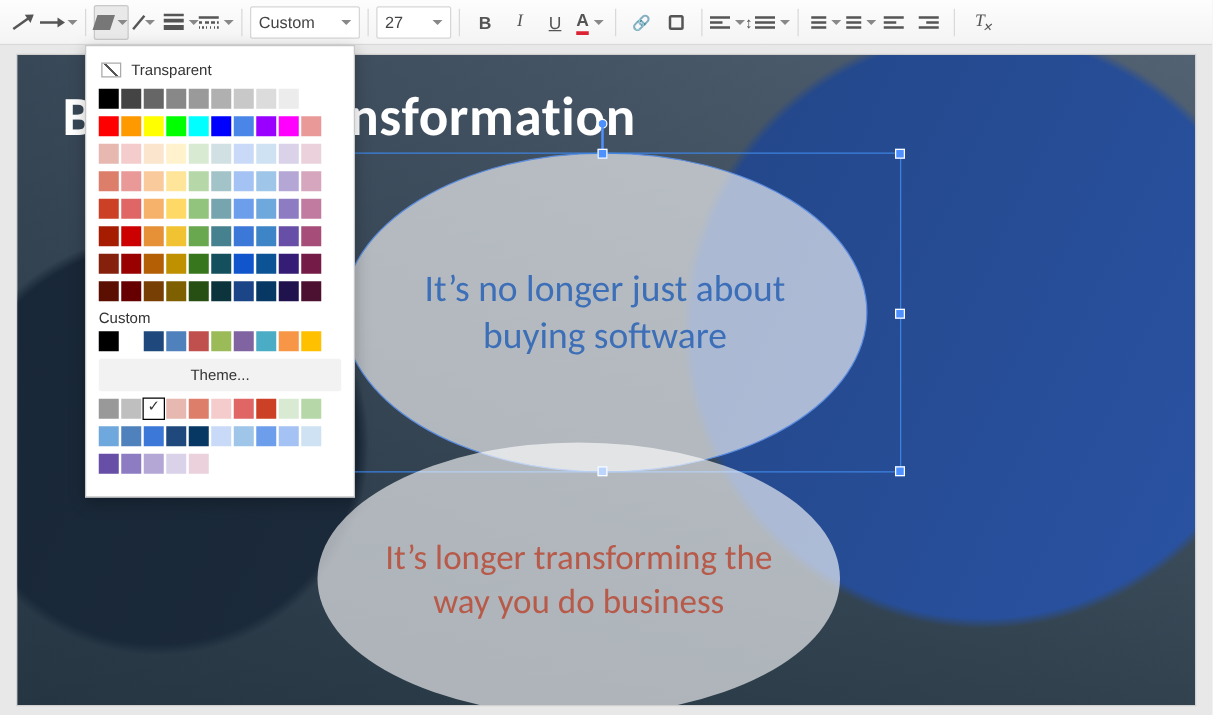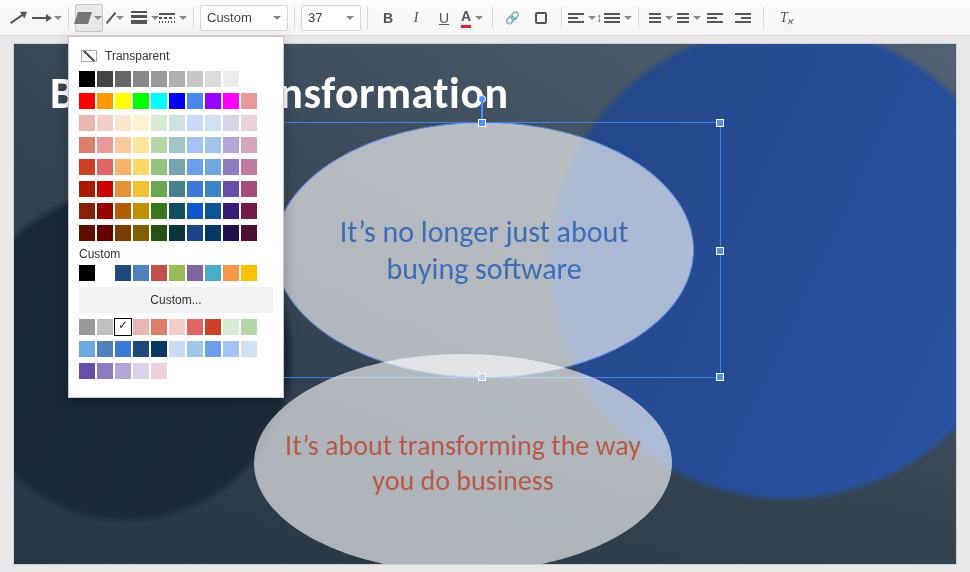"37" span { text: 37 -> 27 }
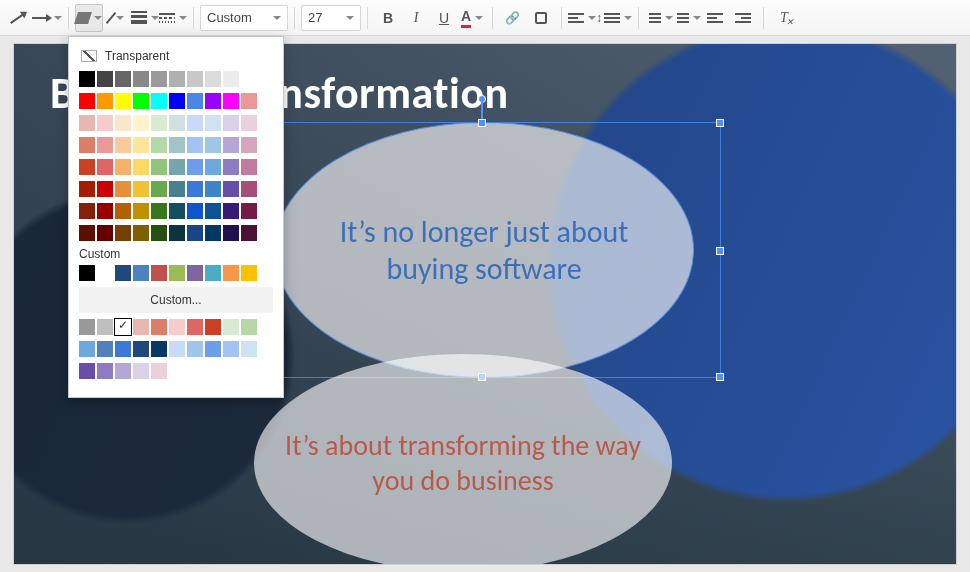"Custom..." span { text: Custom -> Theme }
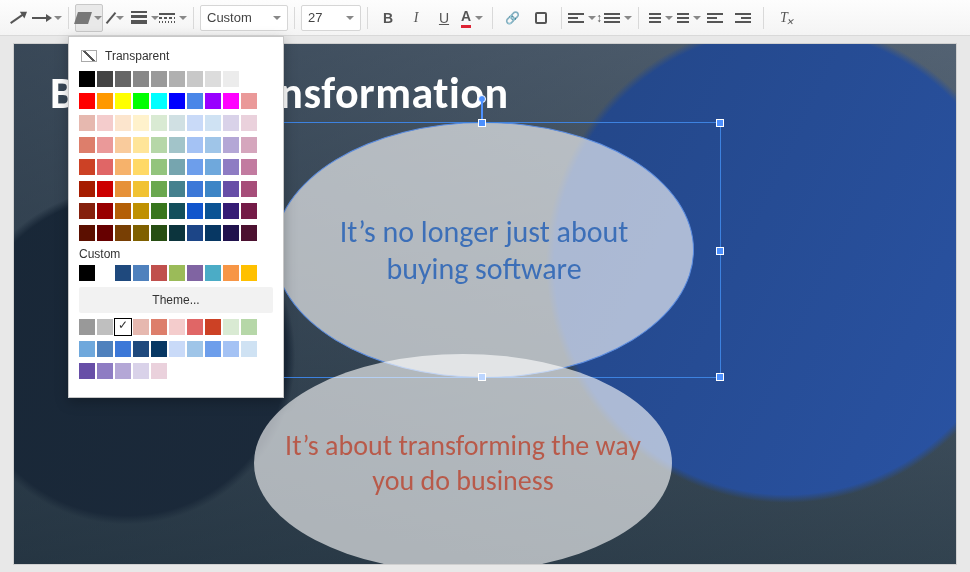"It’s about transforming the way" div.txt { text: about -> longer }
